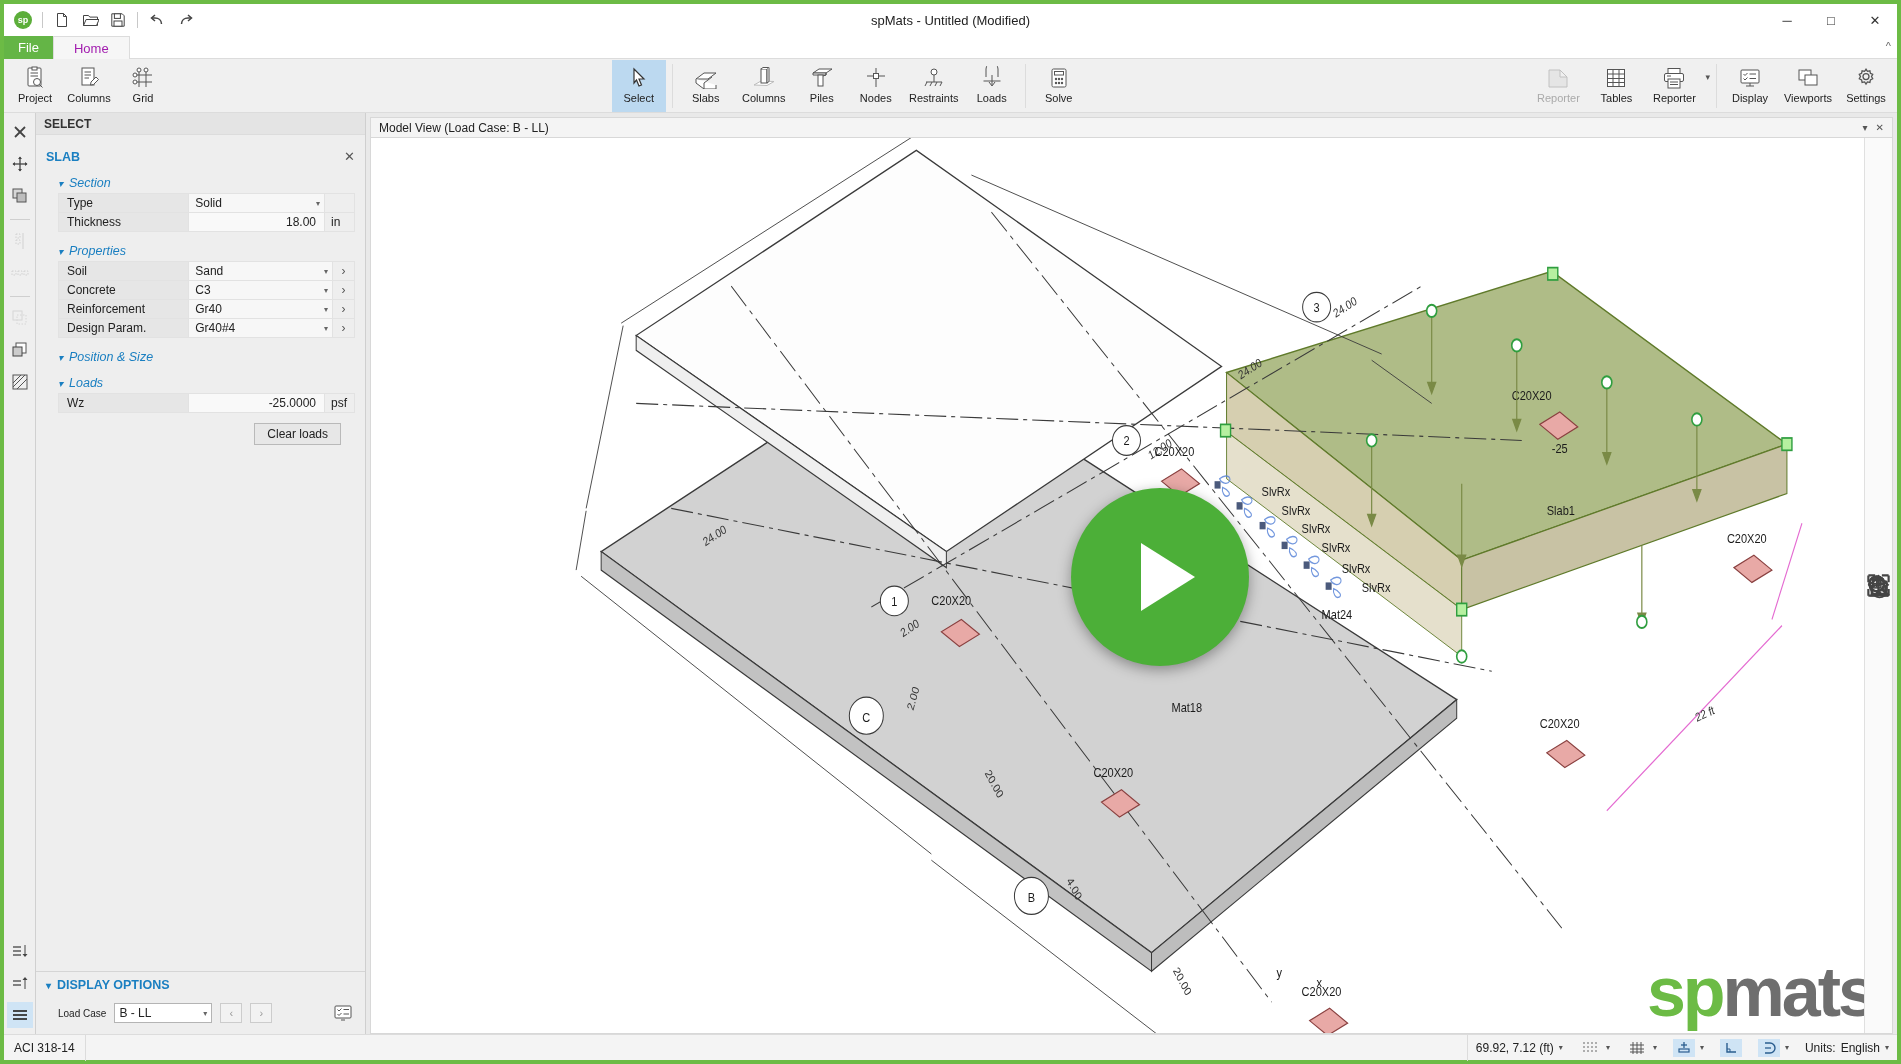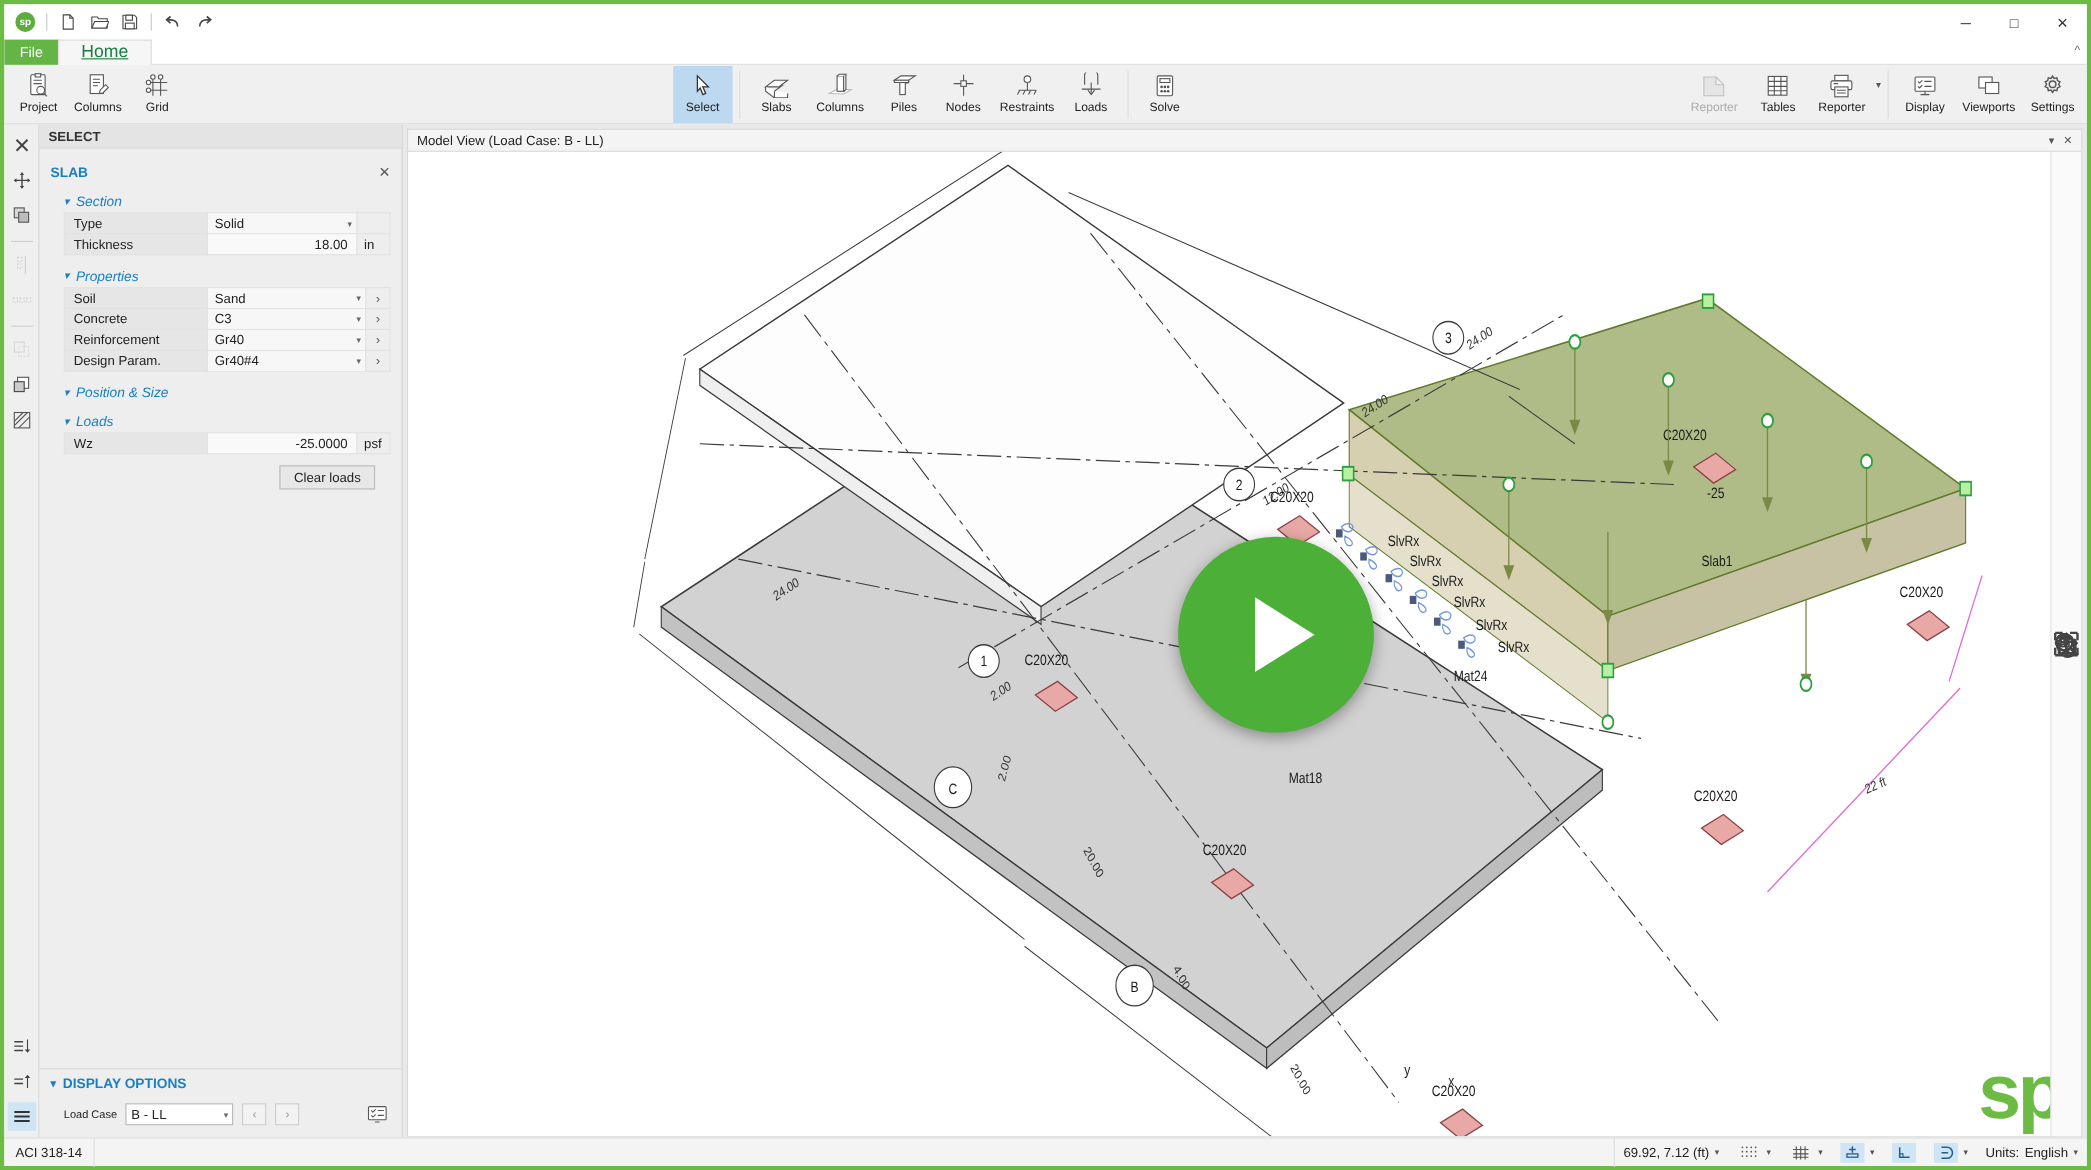"spMats - Untitled (Modified)" div.title-text { html: none -> <div>spMats - Untitled (Modified)</div> }
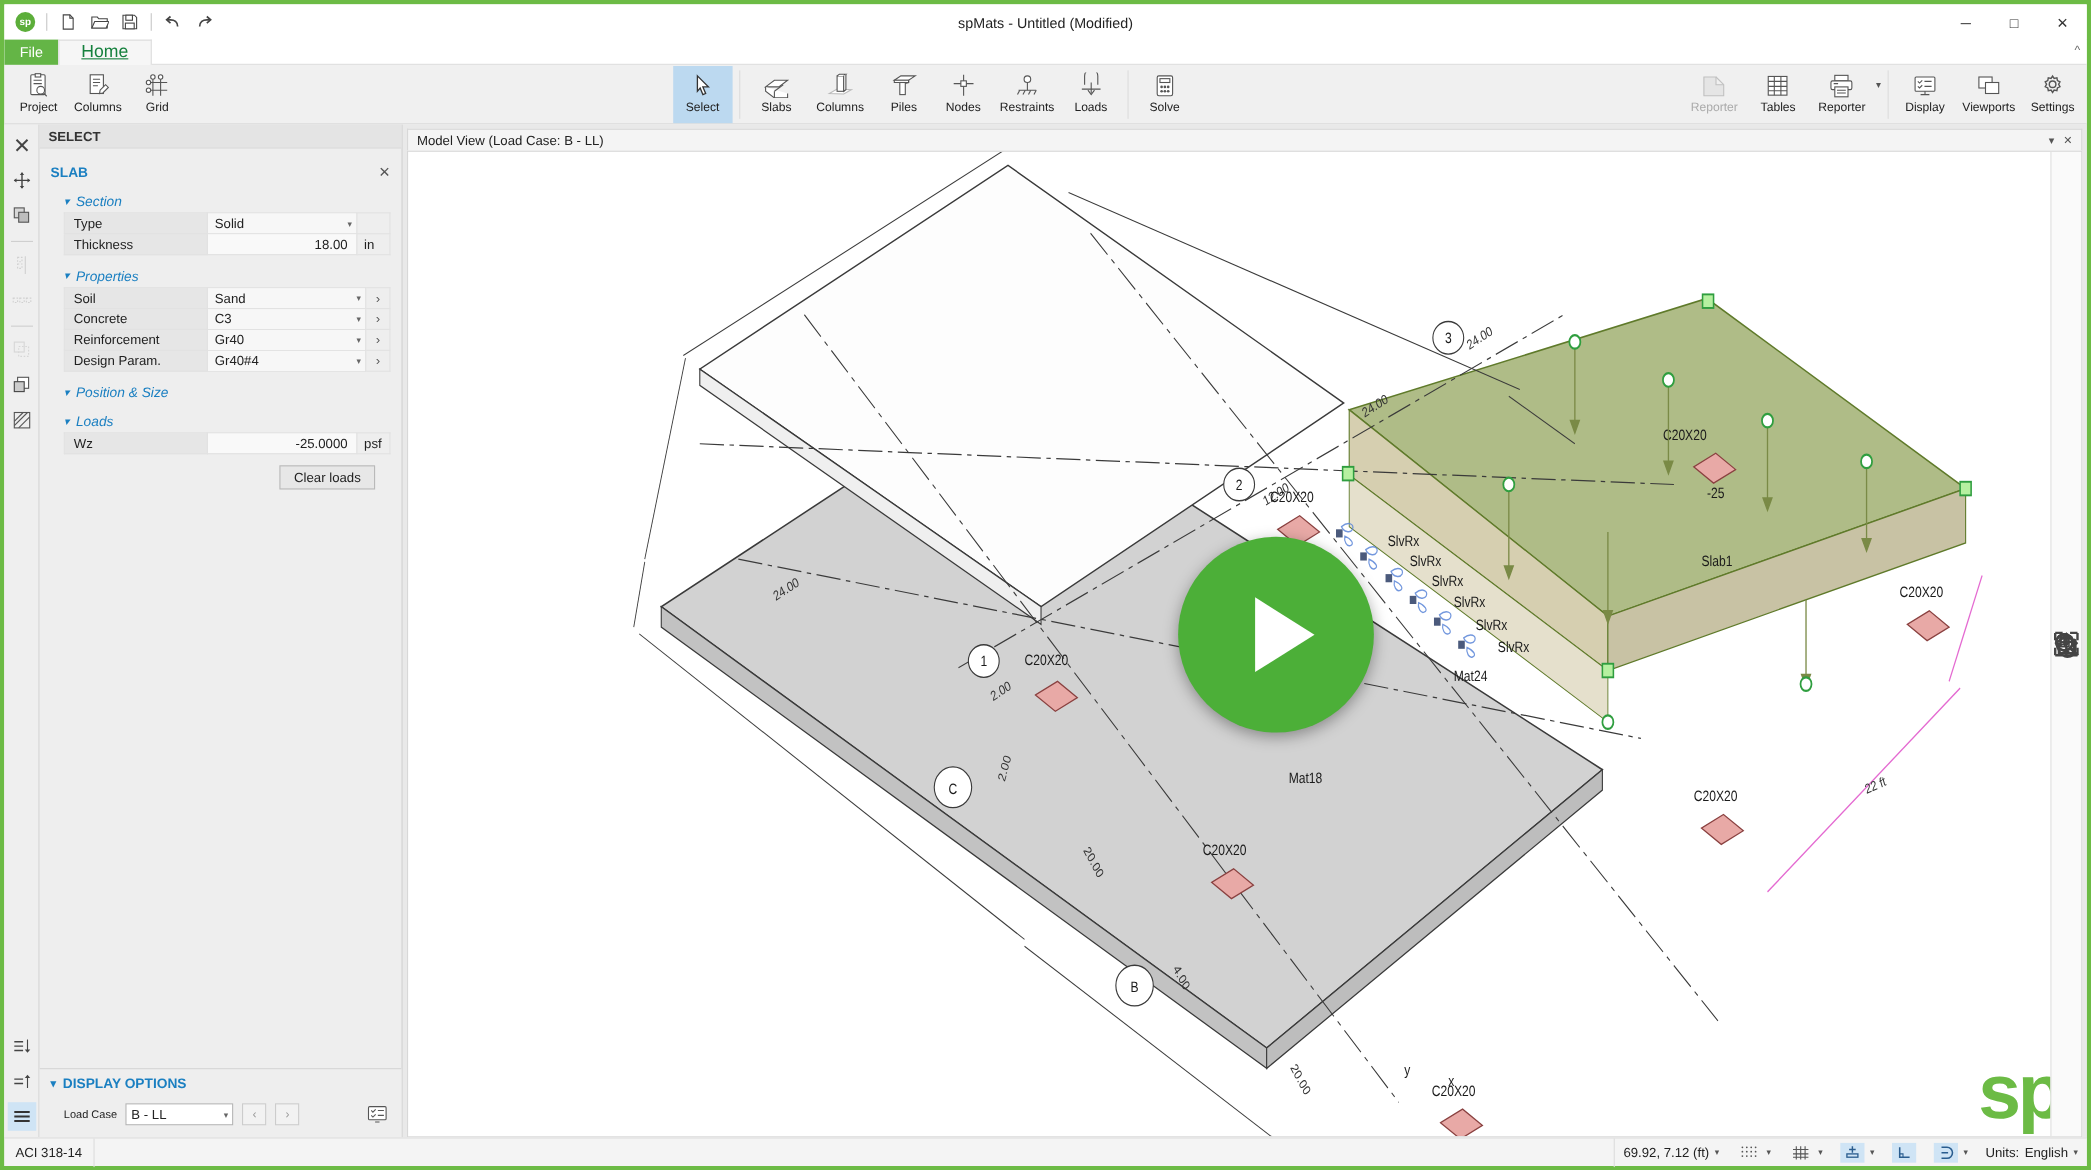"Home" .tab-home { color: #15803d -> #a21caf; font-size: 16px -> 13px; text-decoration: underline -> none }
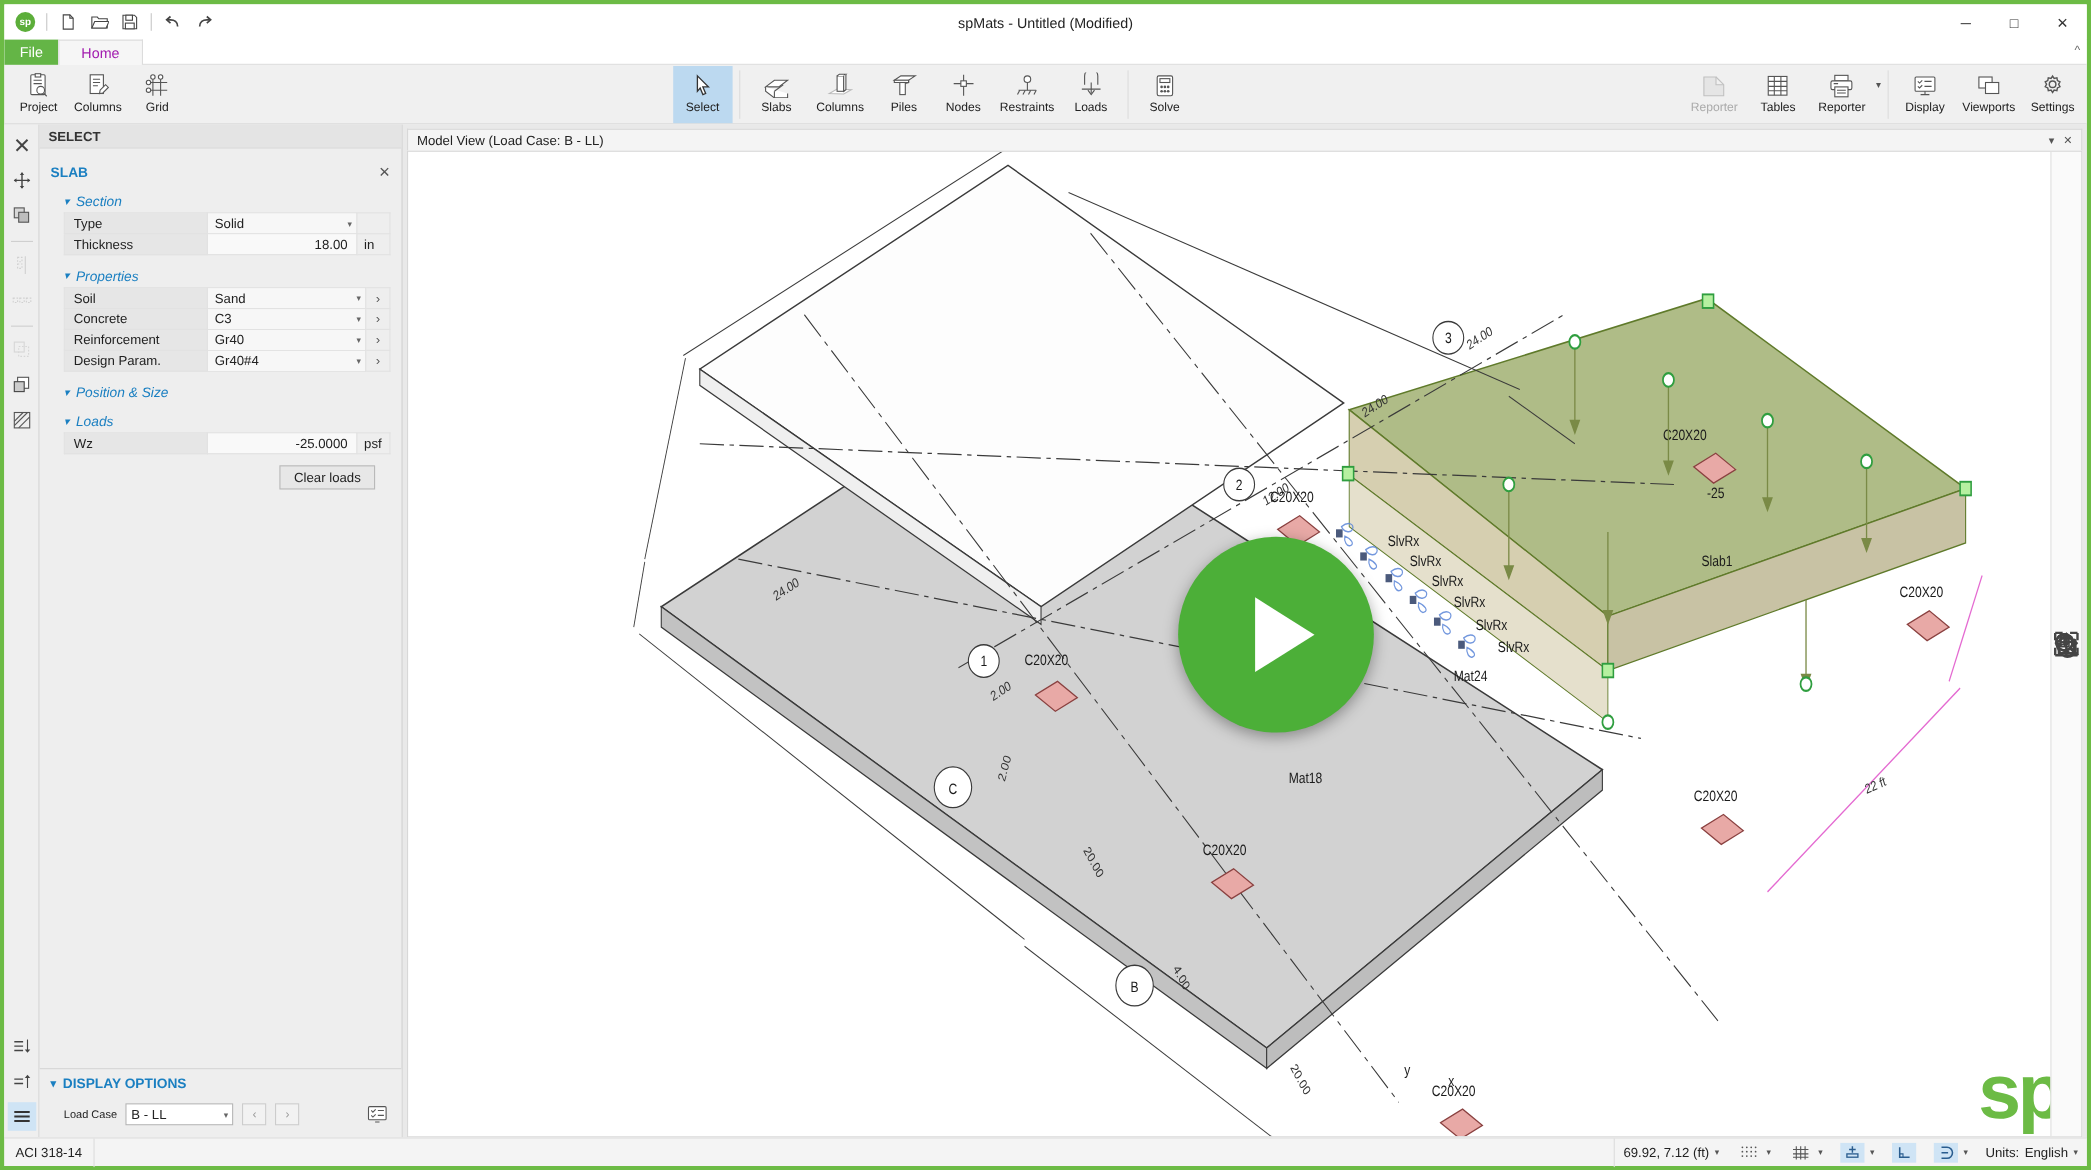"mats" span.mats { html: none -> <span>mats</span> }
